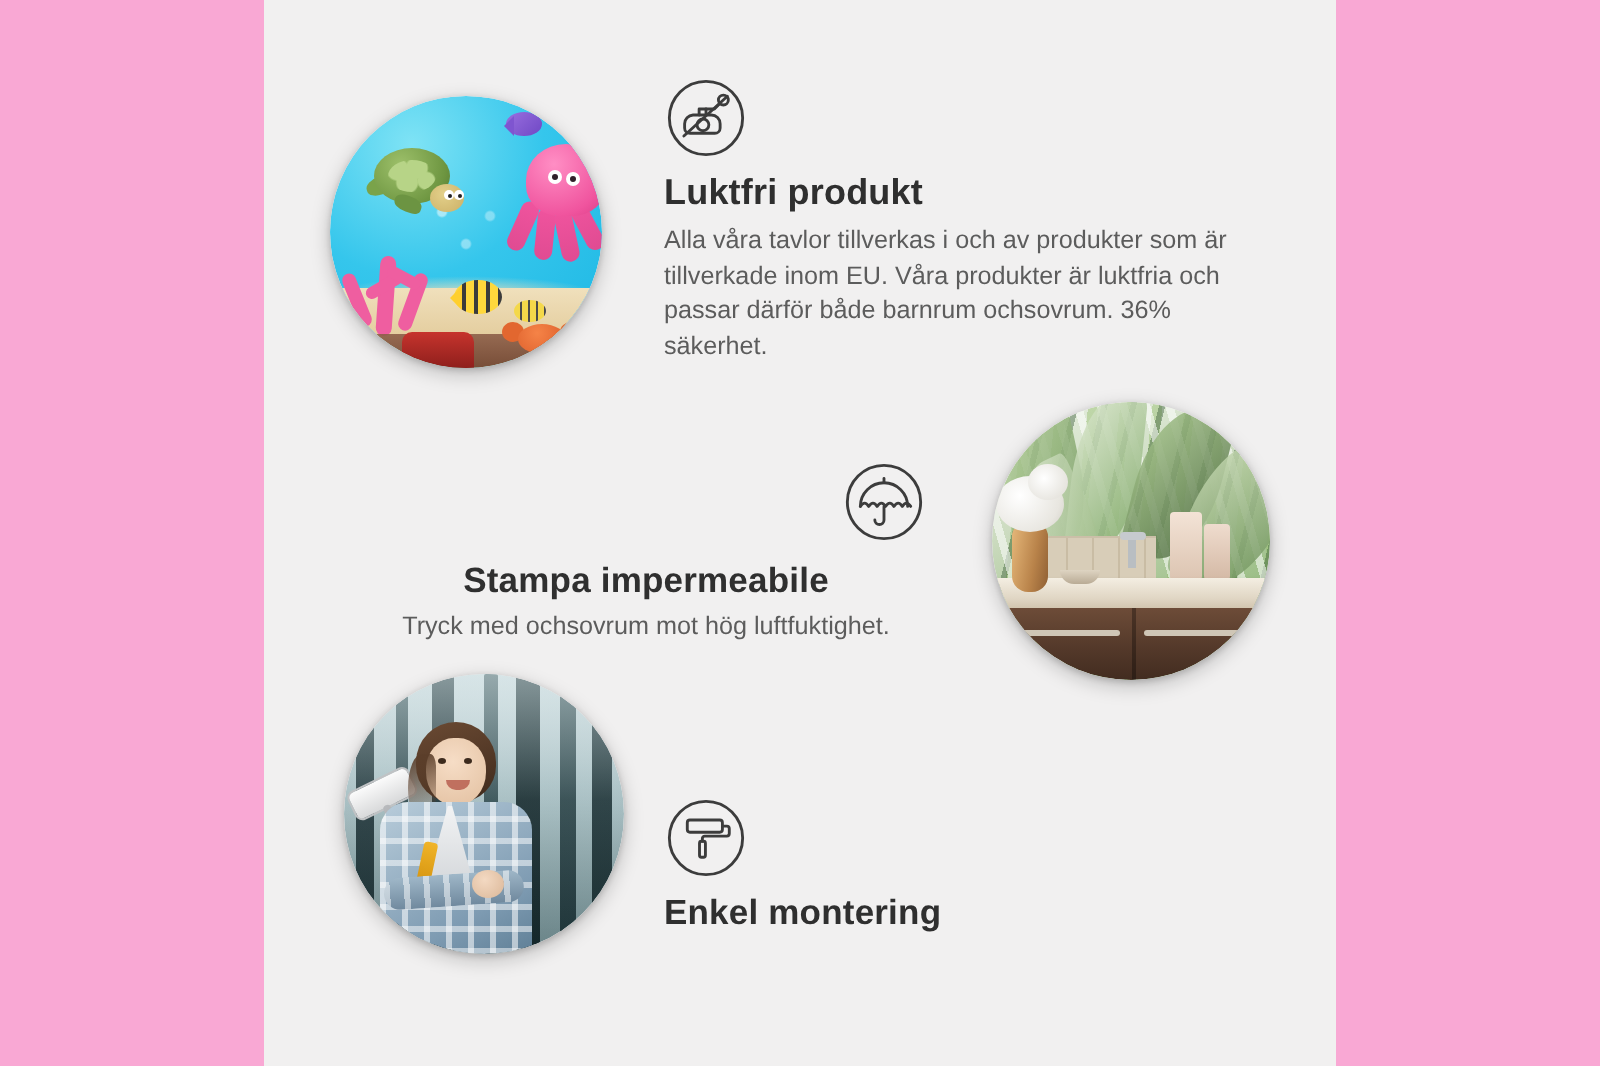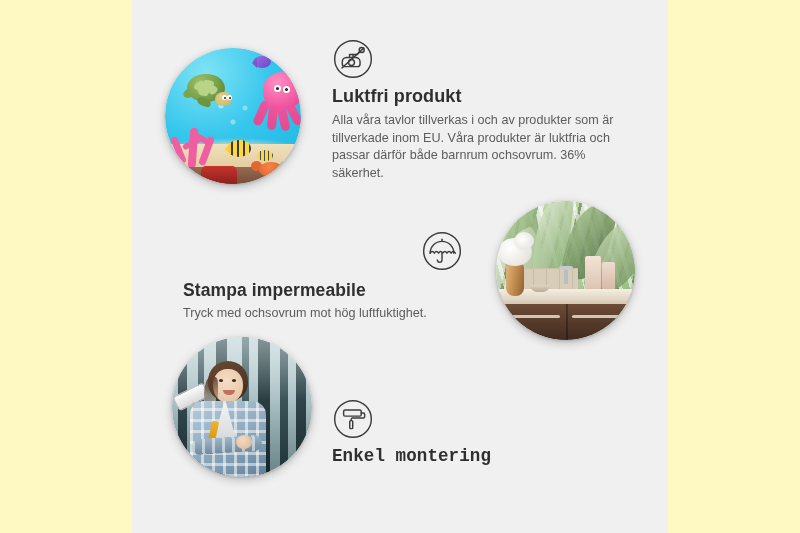"Luktfri produkt" #stage { background: #fef9c3 -> #f9a8d4 }
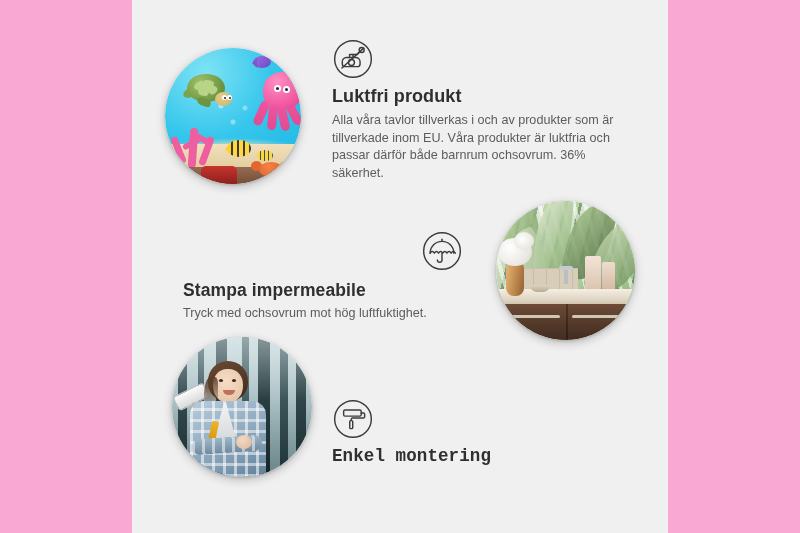"Stampa impermeabile" #feature-waterproof { text-align: left -> center }
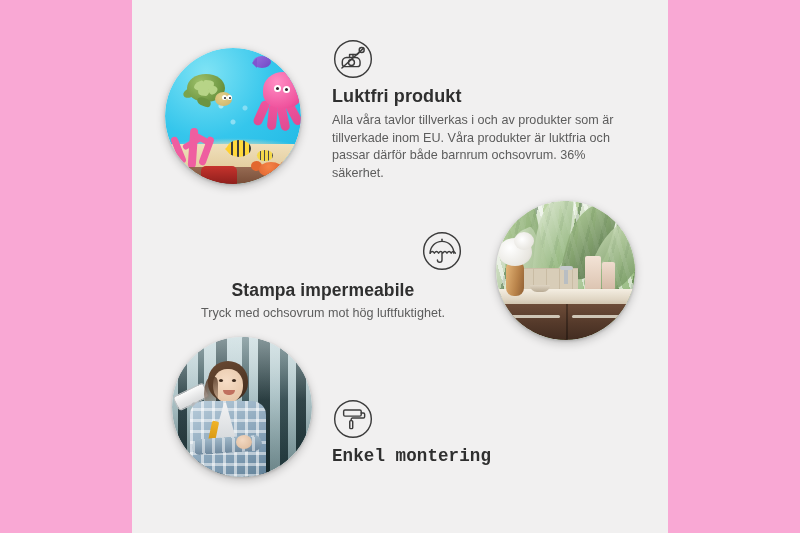"Enkel montering" #feature-easy .title { font-family: Liberation Mono, monospace -> none }
